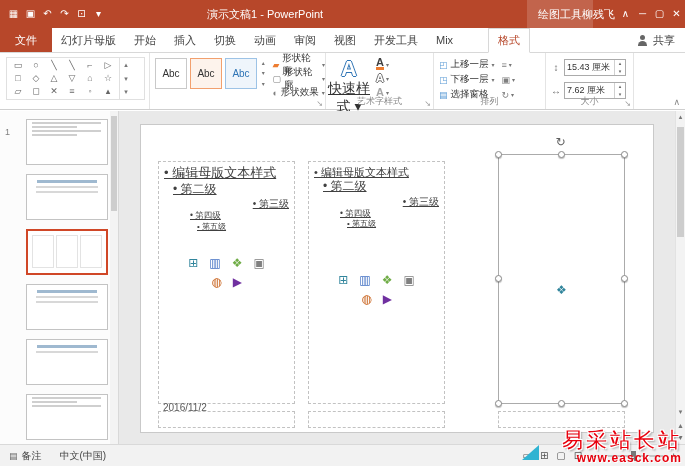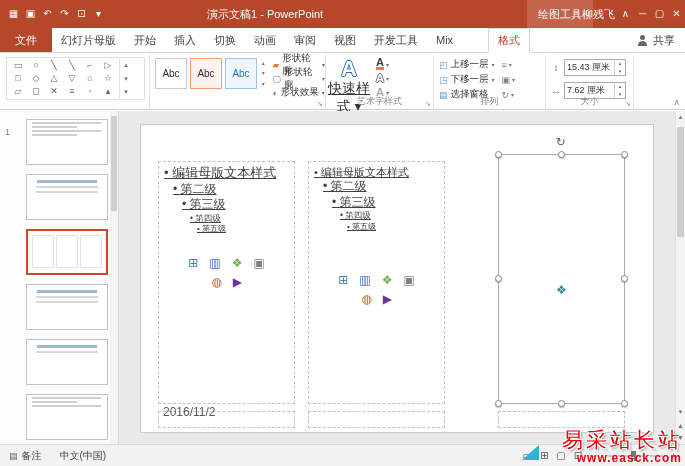"• 第三级" .b3 { font-size: 12px -> 10px; text-align: none -> right }
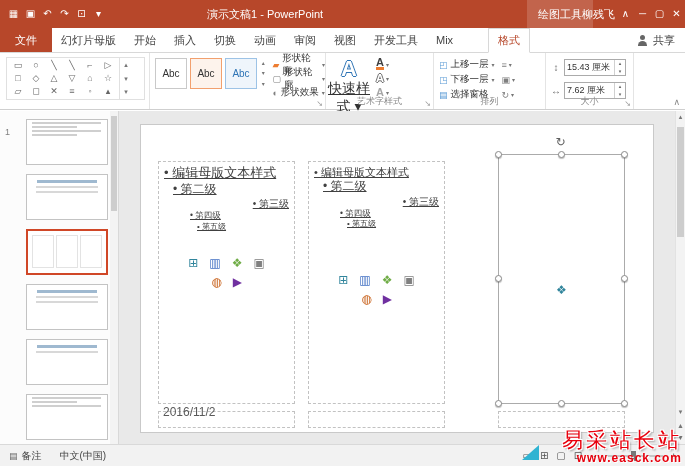"2016/11/2" .dtext { bottom: 8px -> 14px; font-size: 12px -> 10px }
